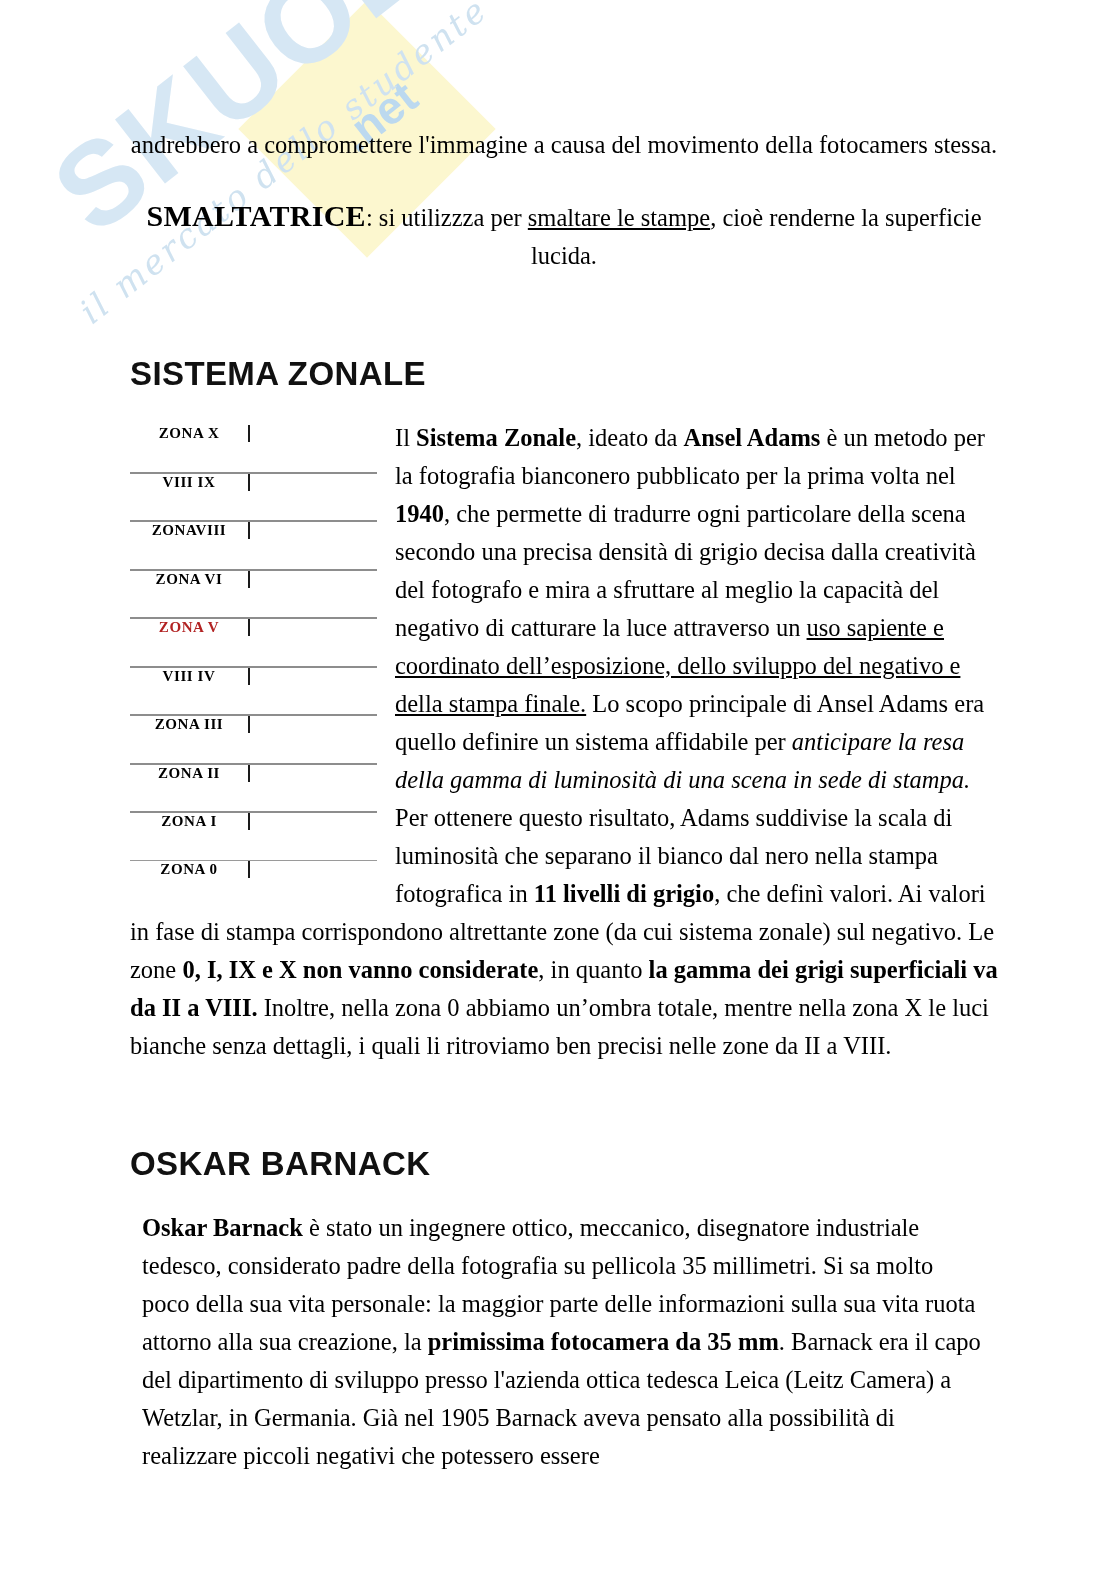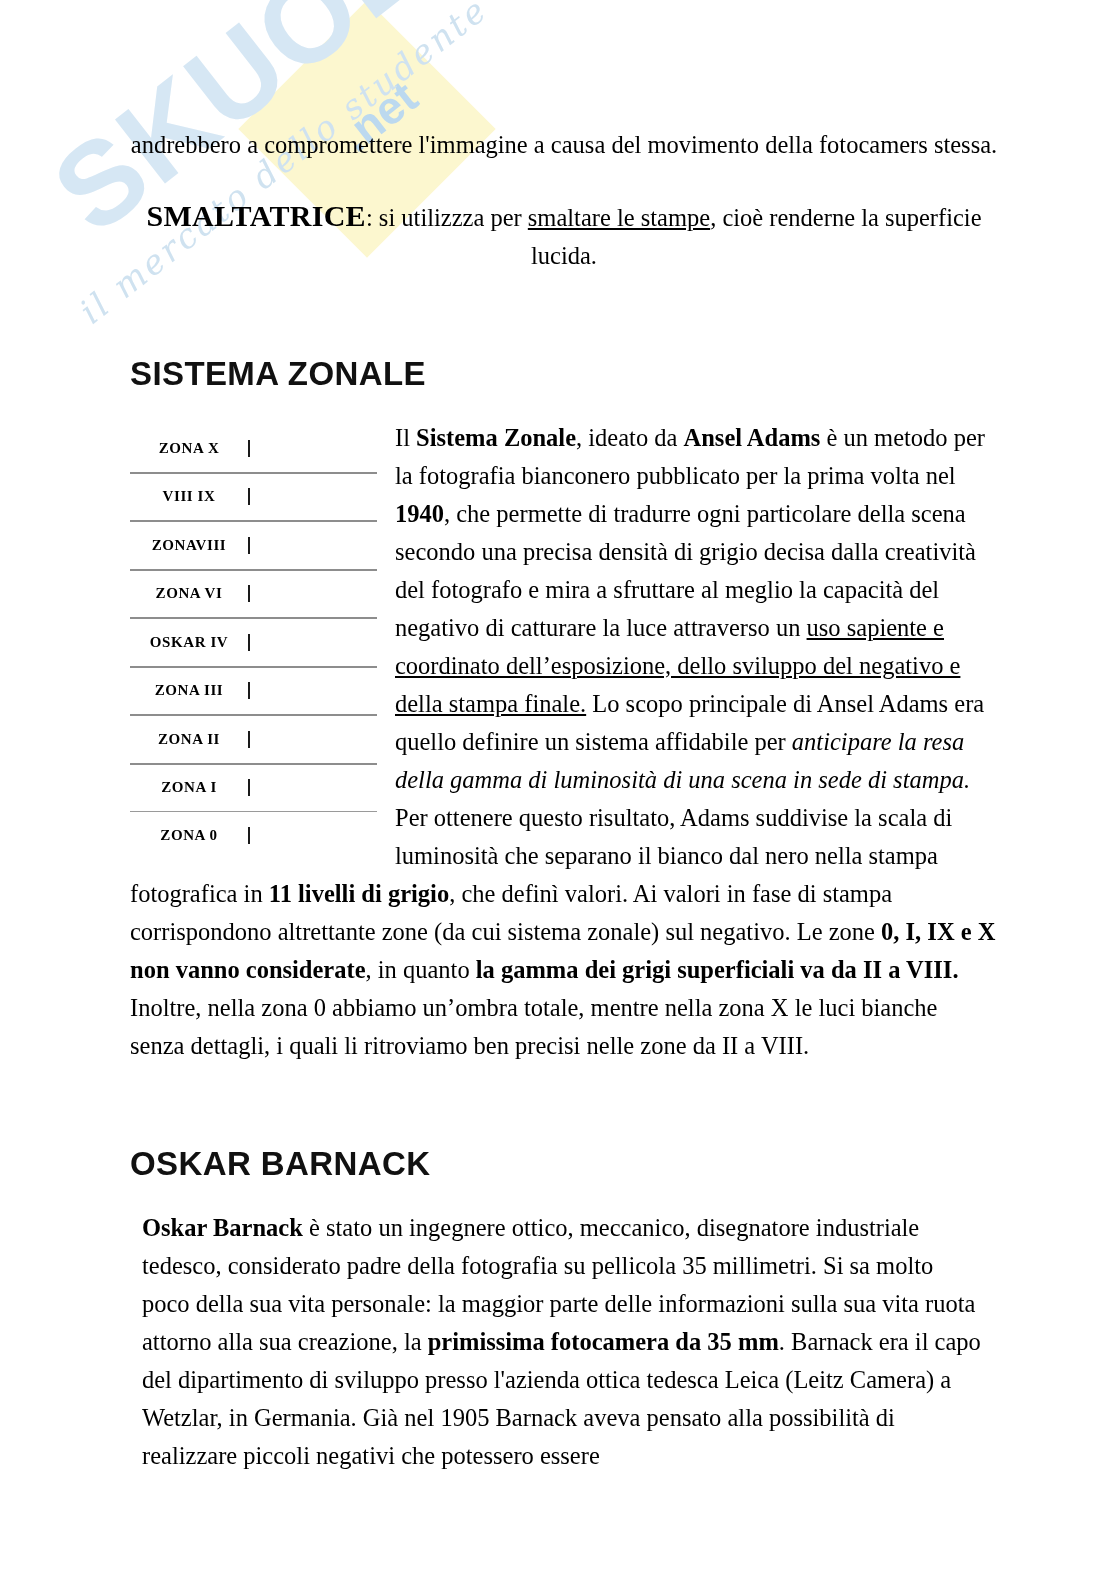"ZONA X" .zone-row { align-items: center -> flex-start }
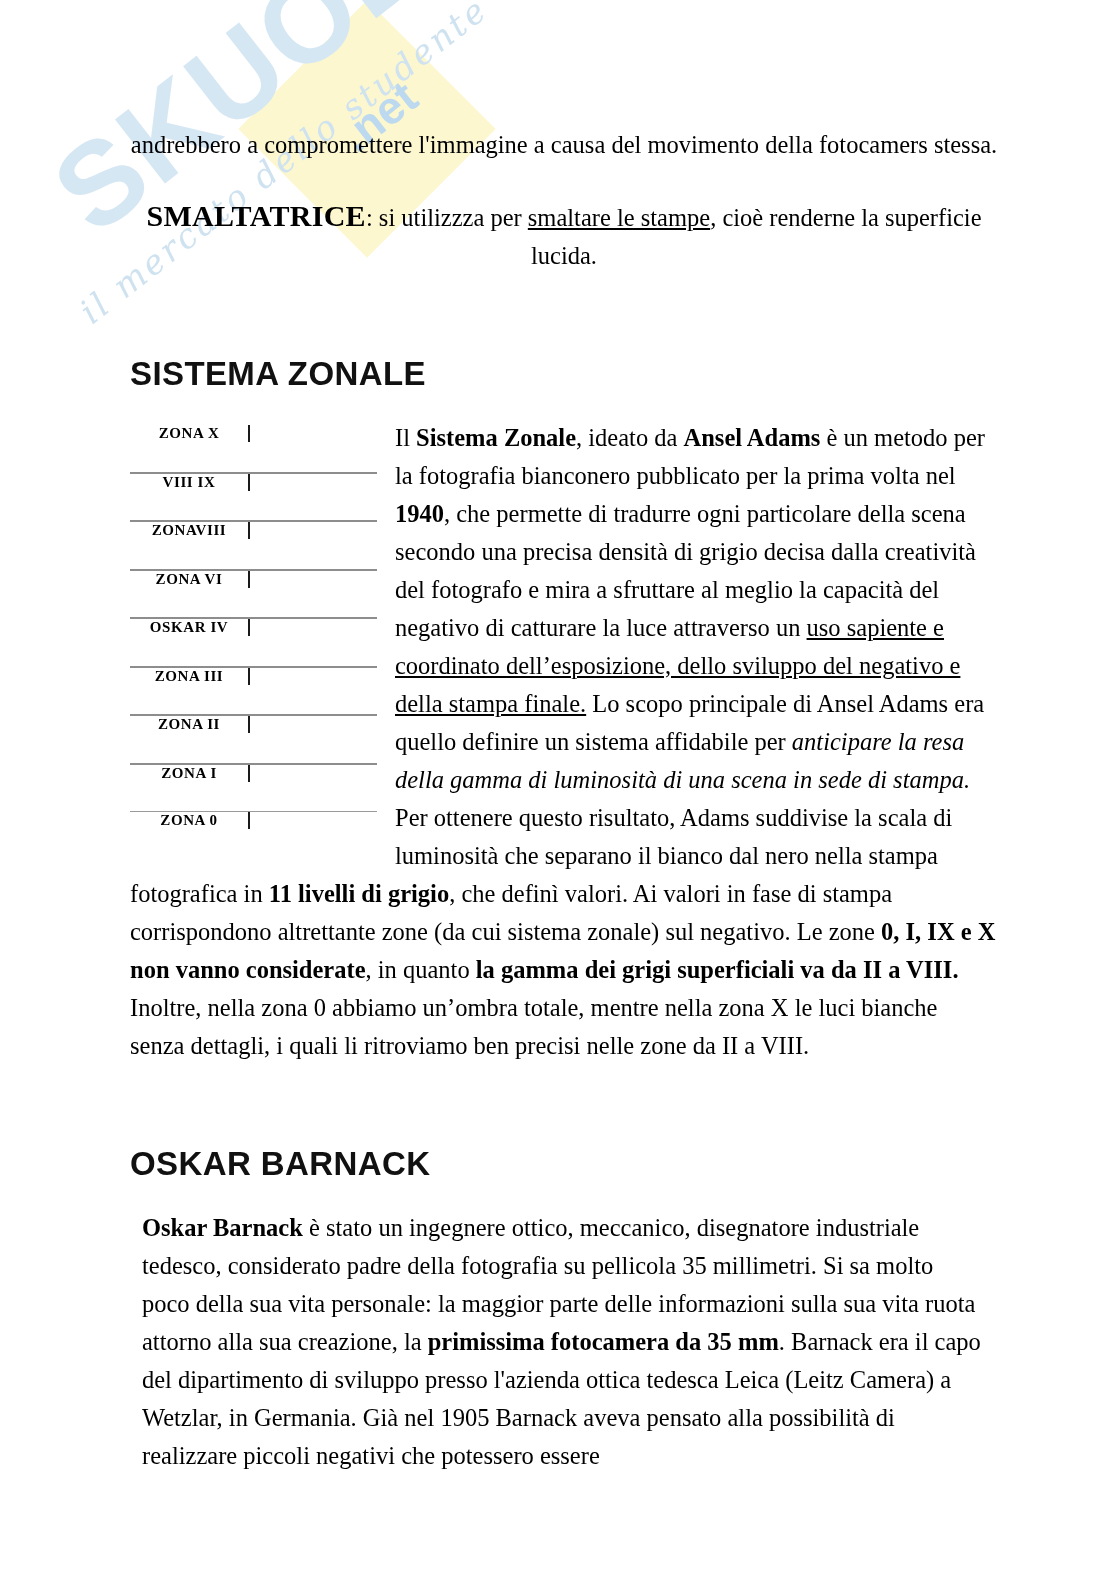"ZONA V" div.zone-row { html: none -> <div> <div>ZONA V</div> <div></div> </div> }
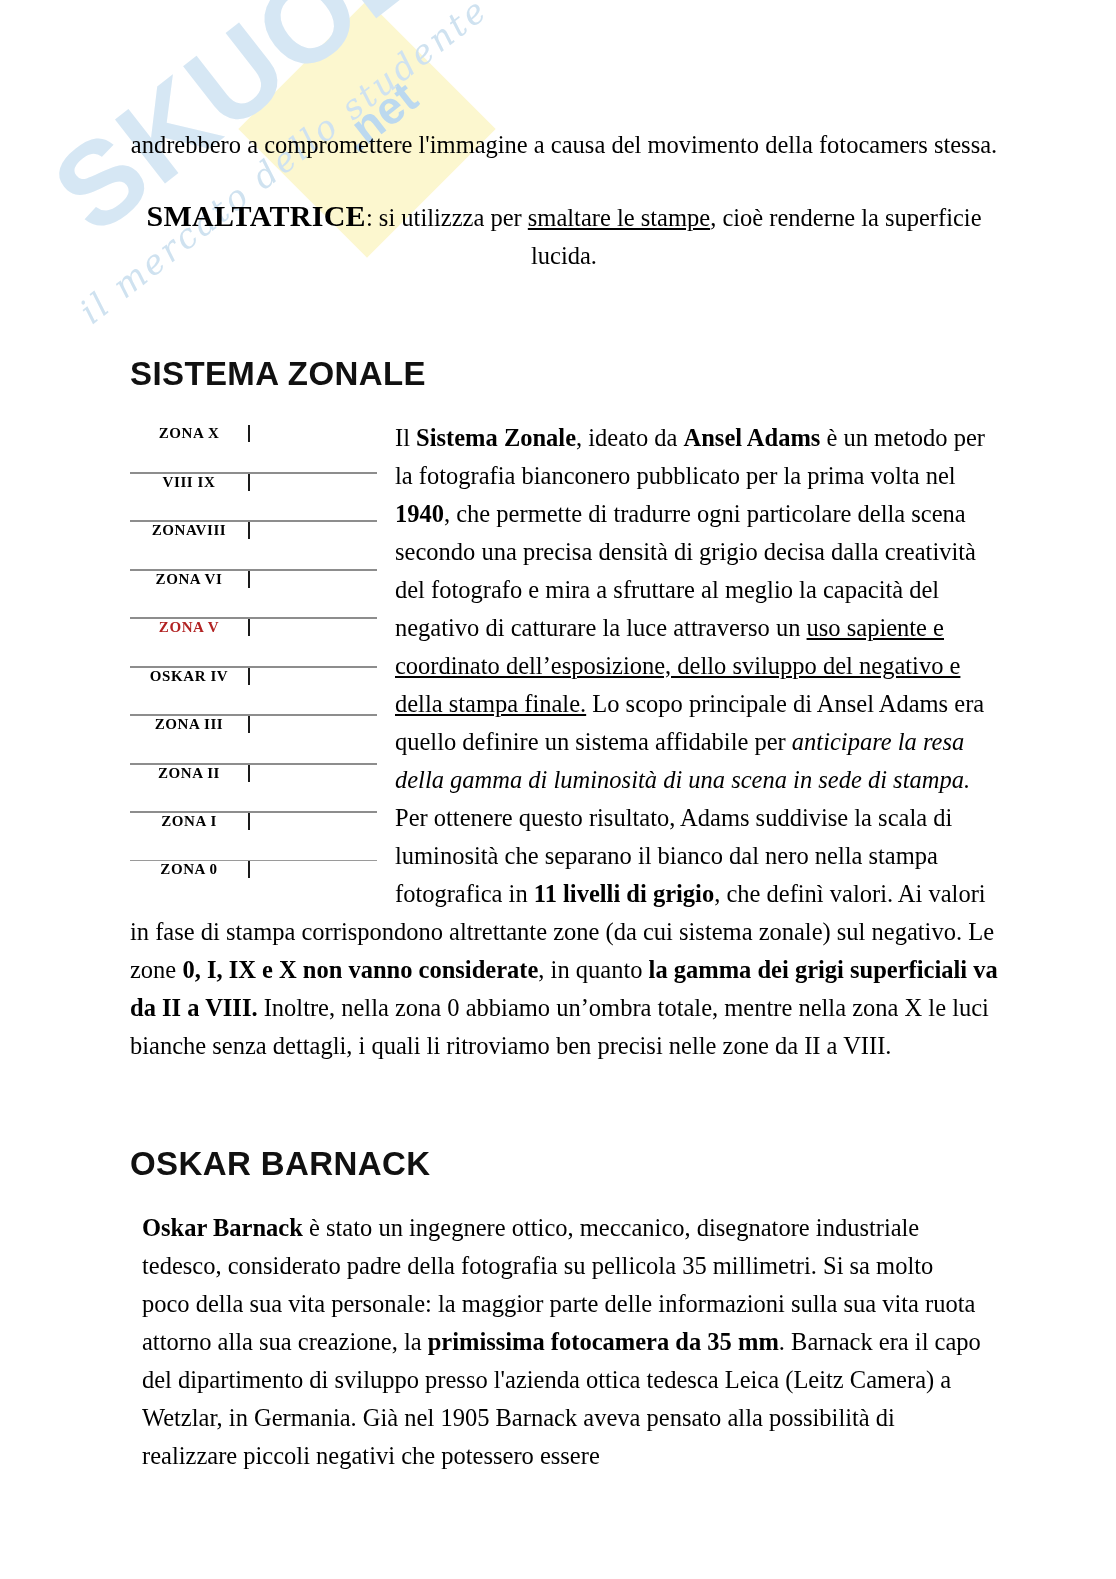"OSKAR IV" div.zone-label { text: OSKAR -> VIII }
